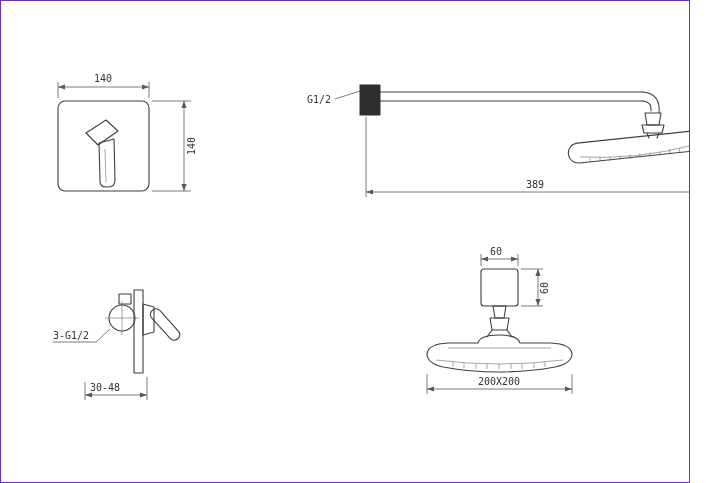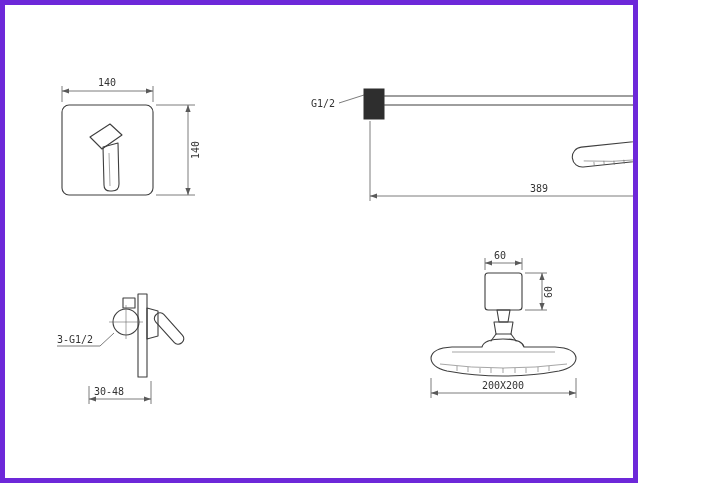"140" .sheet { border: 5px solid #6d28d9 -> 1px solid #6d28d9; width: 638px -> 690px }
